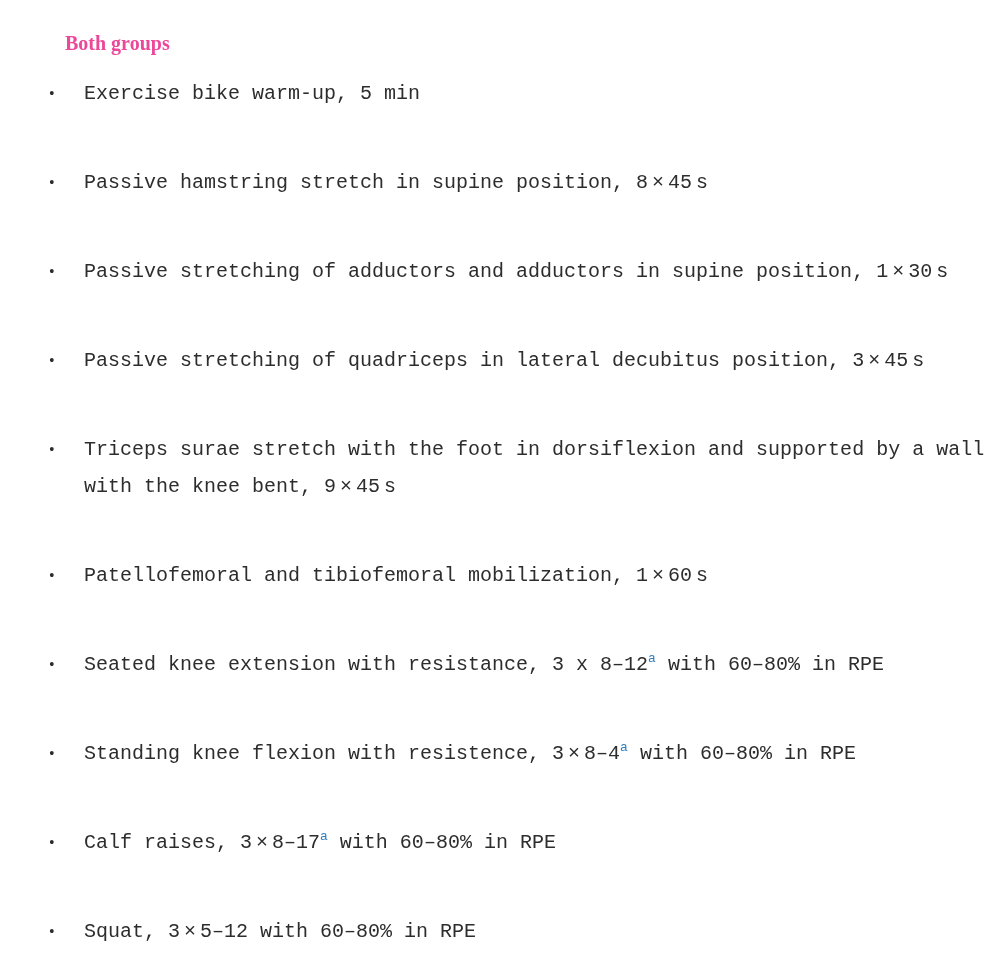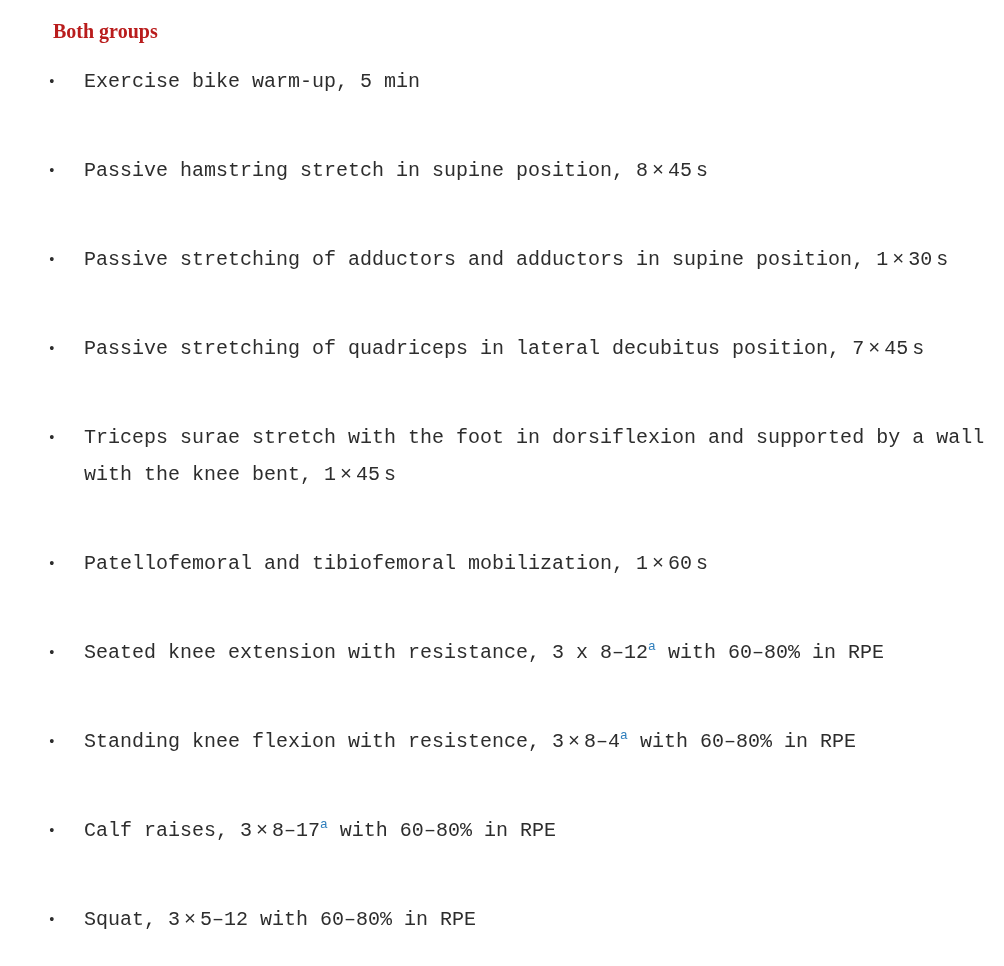"Both groups" .section-heading { color: #b91c1c -> #ec4899; margin: 4px -> 16px }
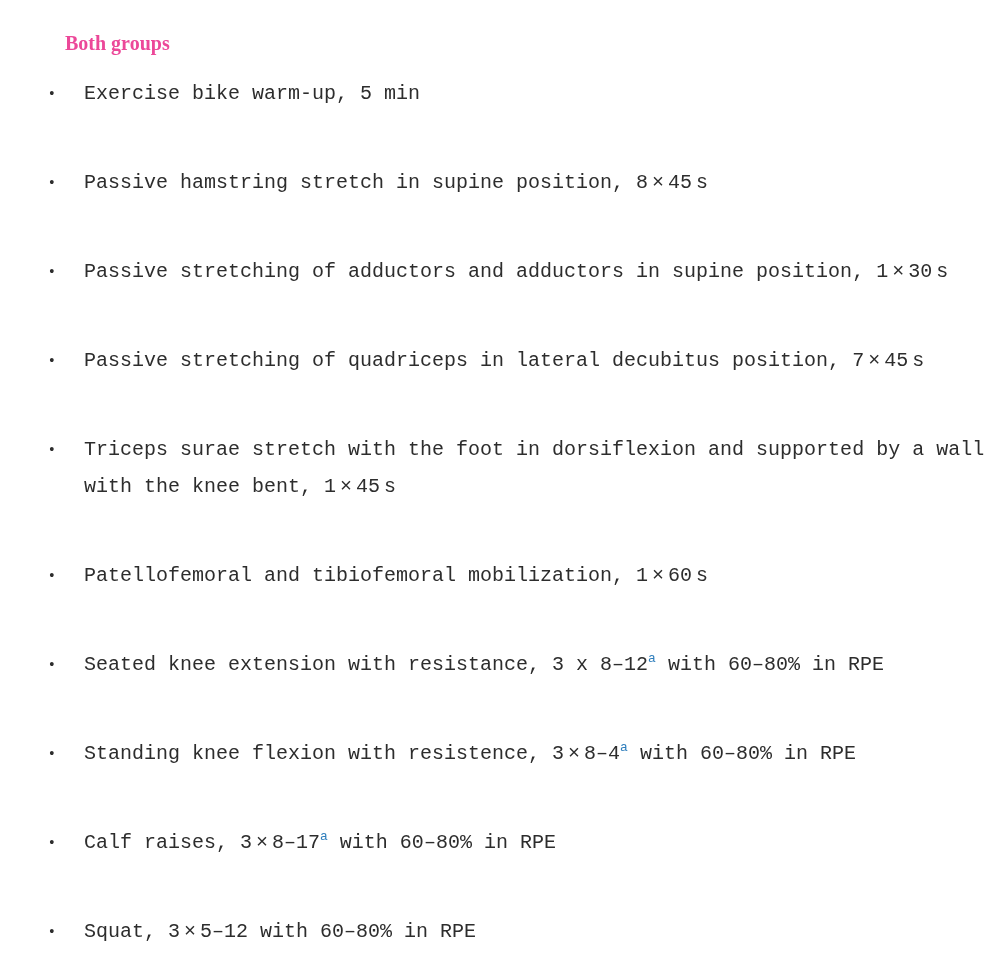"Passive stretching of quadriceps in" span.item-body { text: 7 -> 3 }
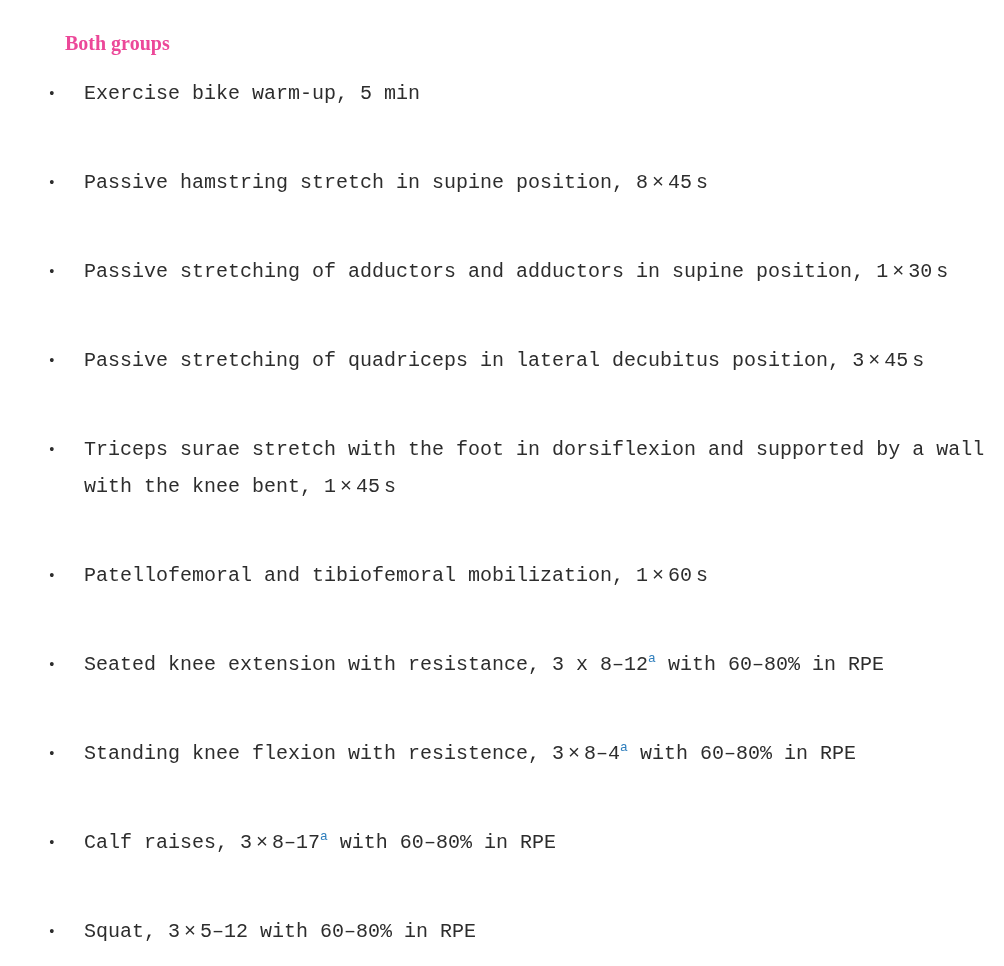"Triceps surae stretch with the" span.item-body { text: 1 -> 9 }
